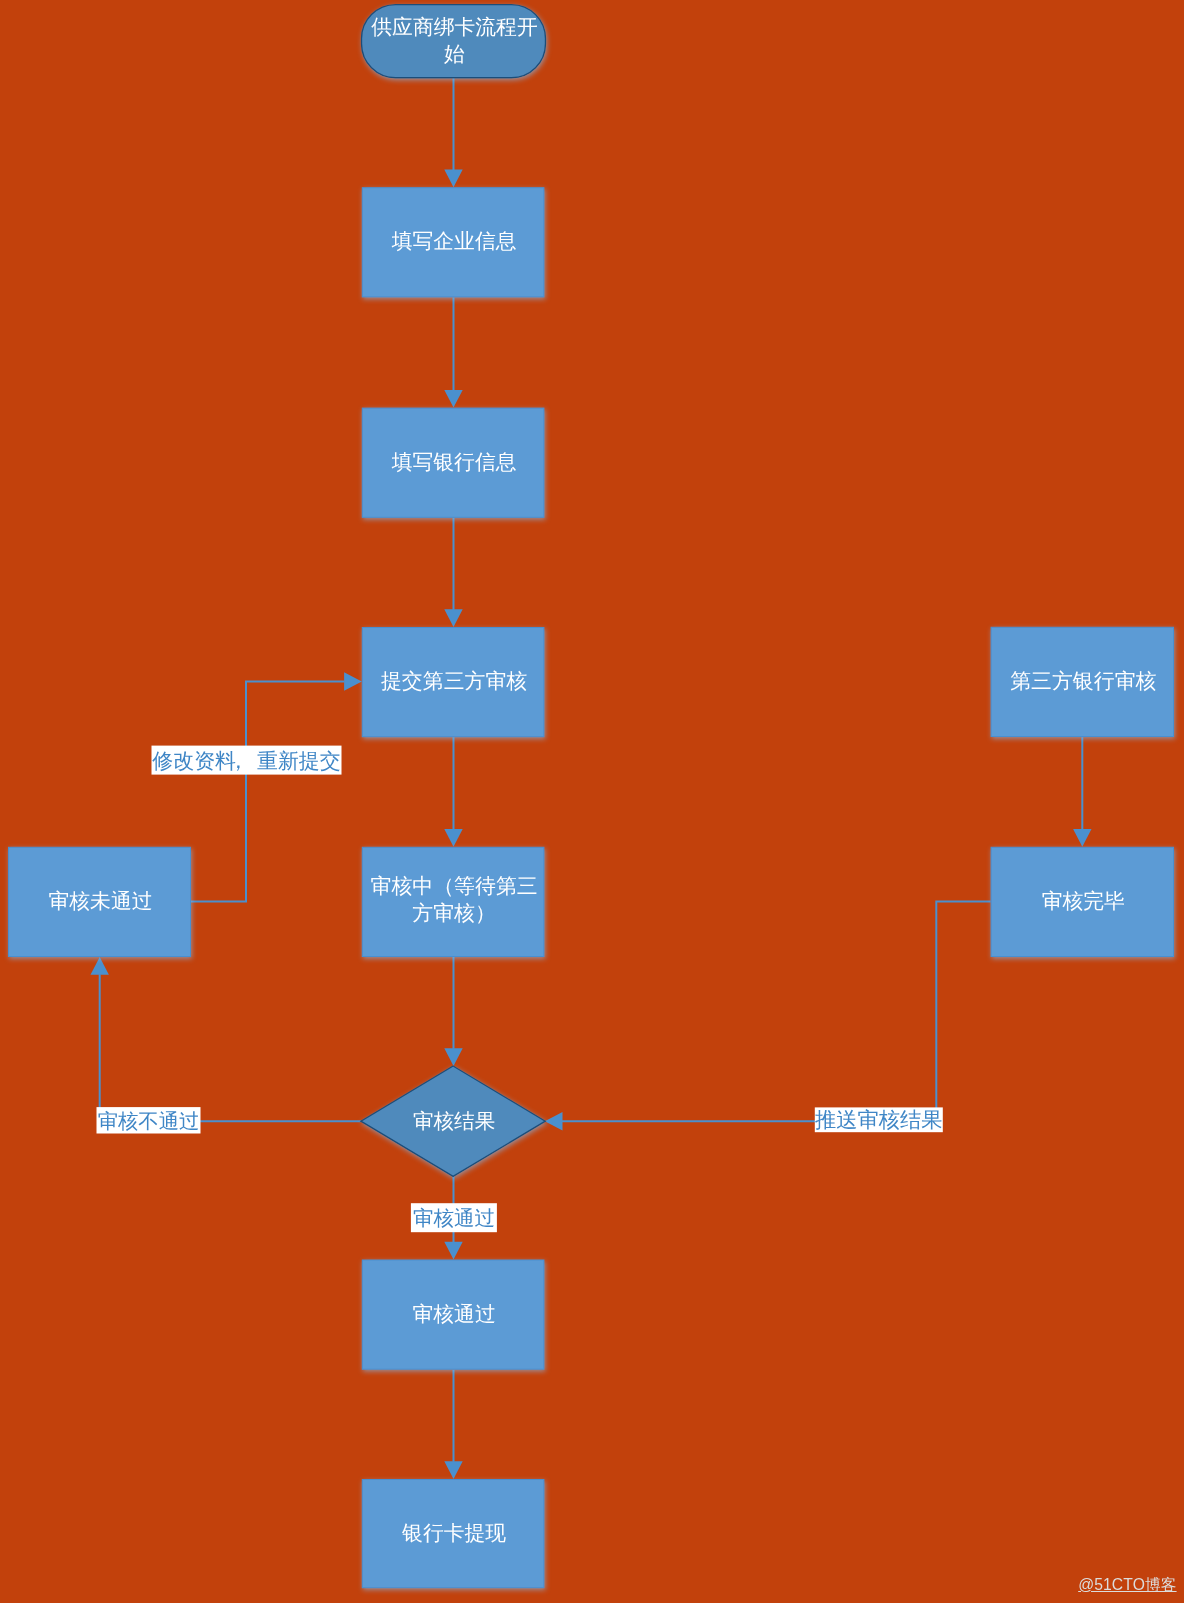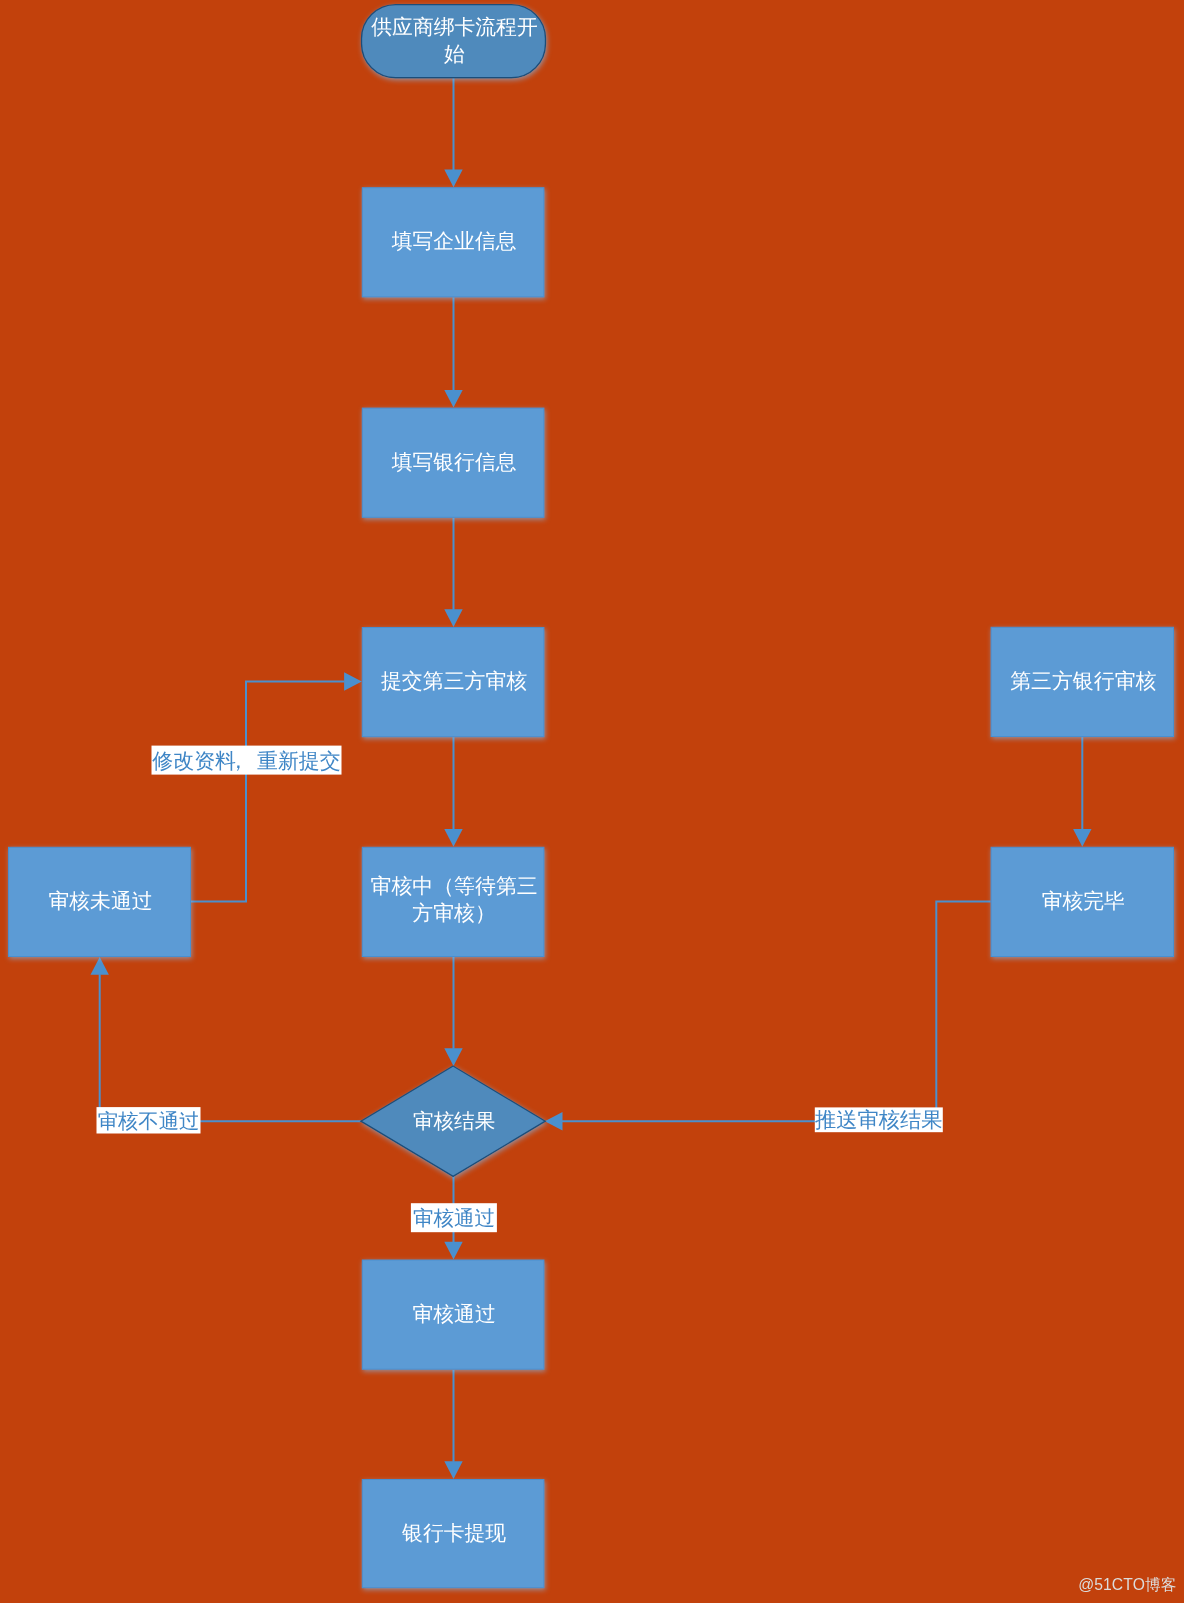"@51CTO博客" .wm { text-decoration: none -> underline }
